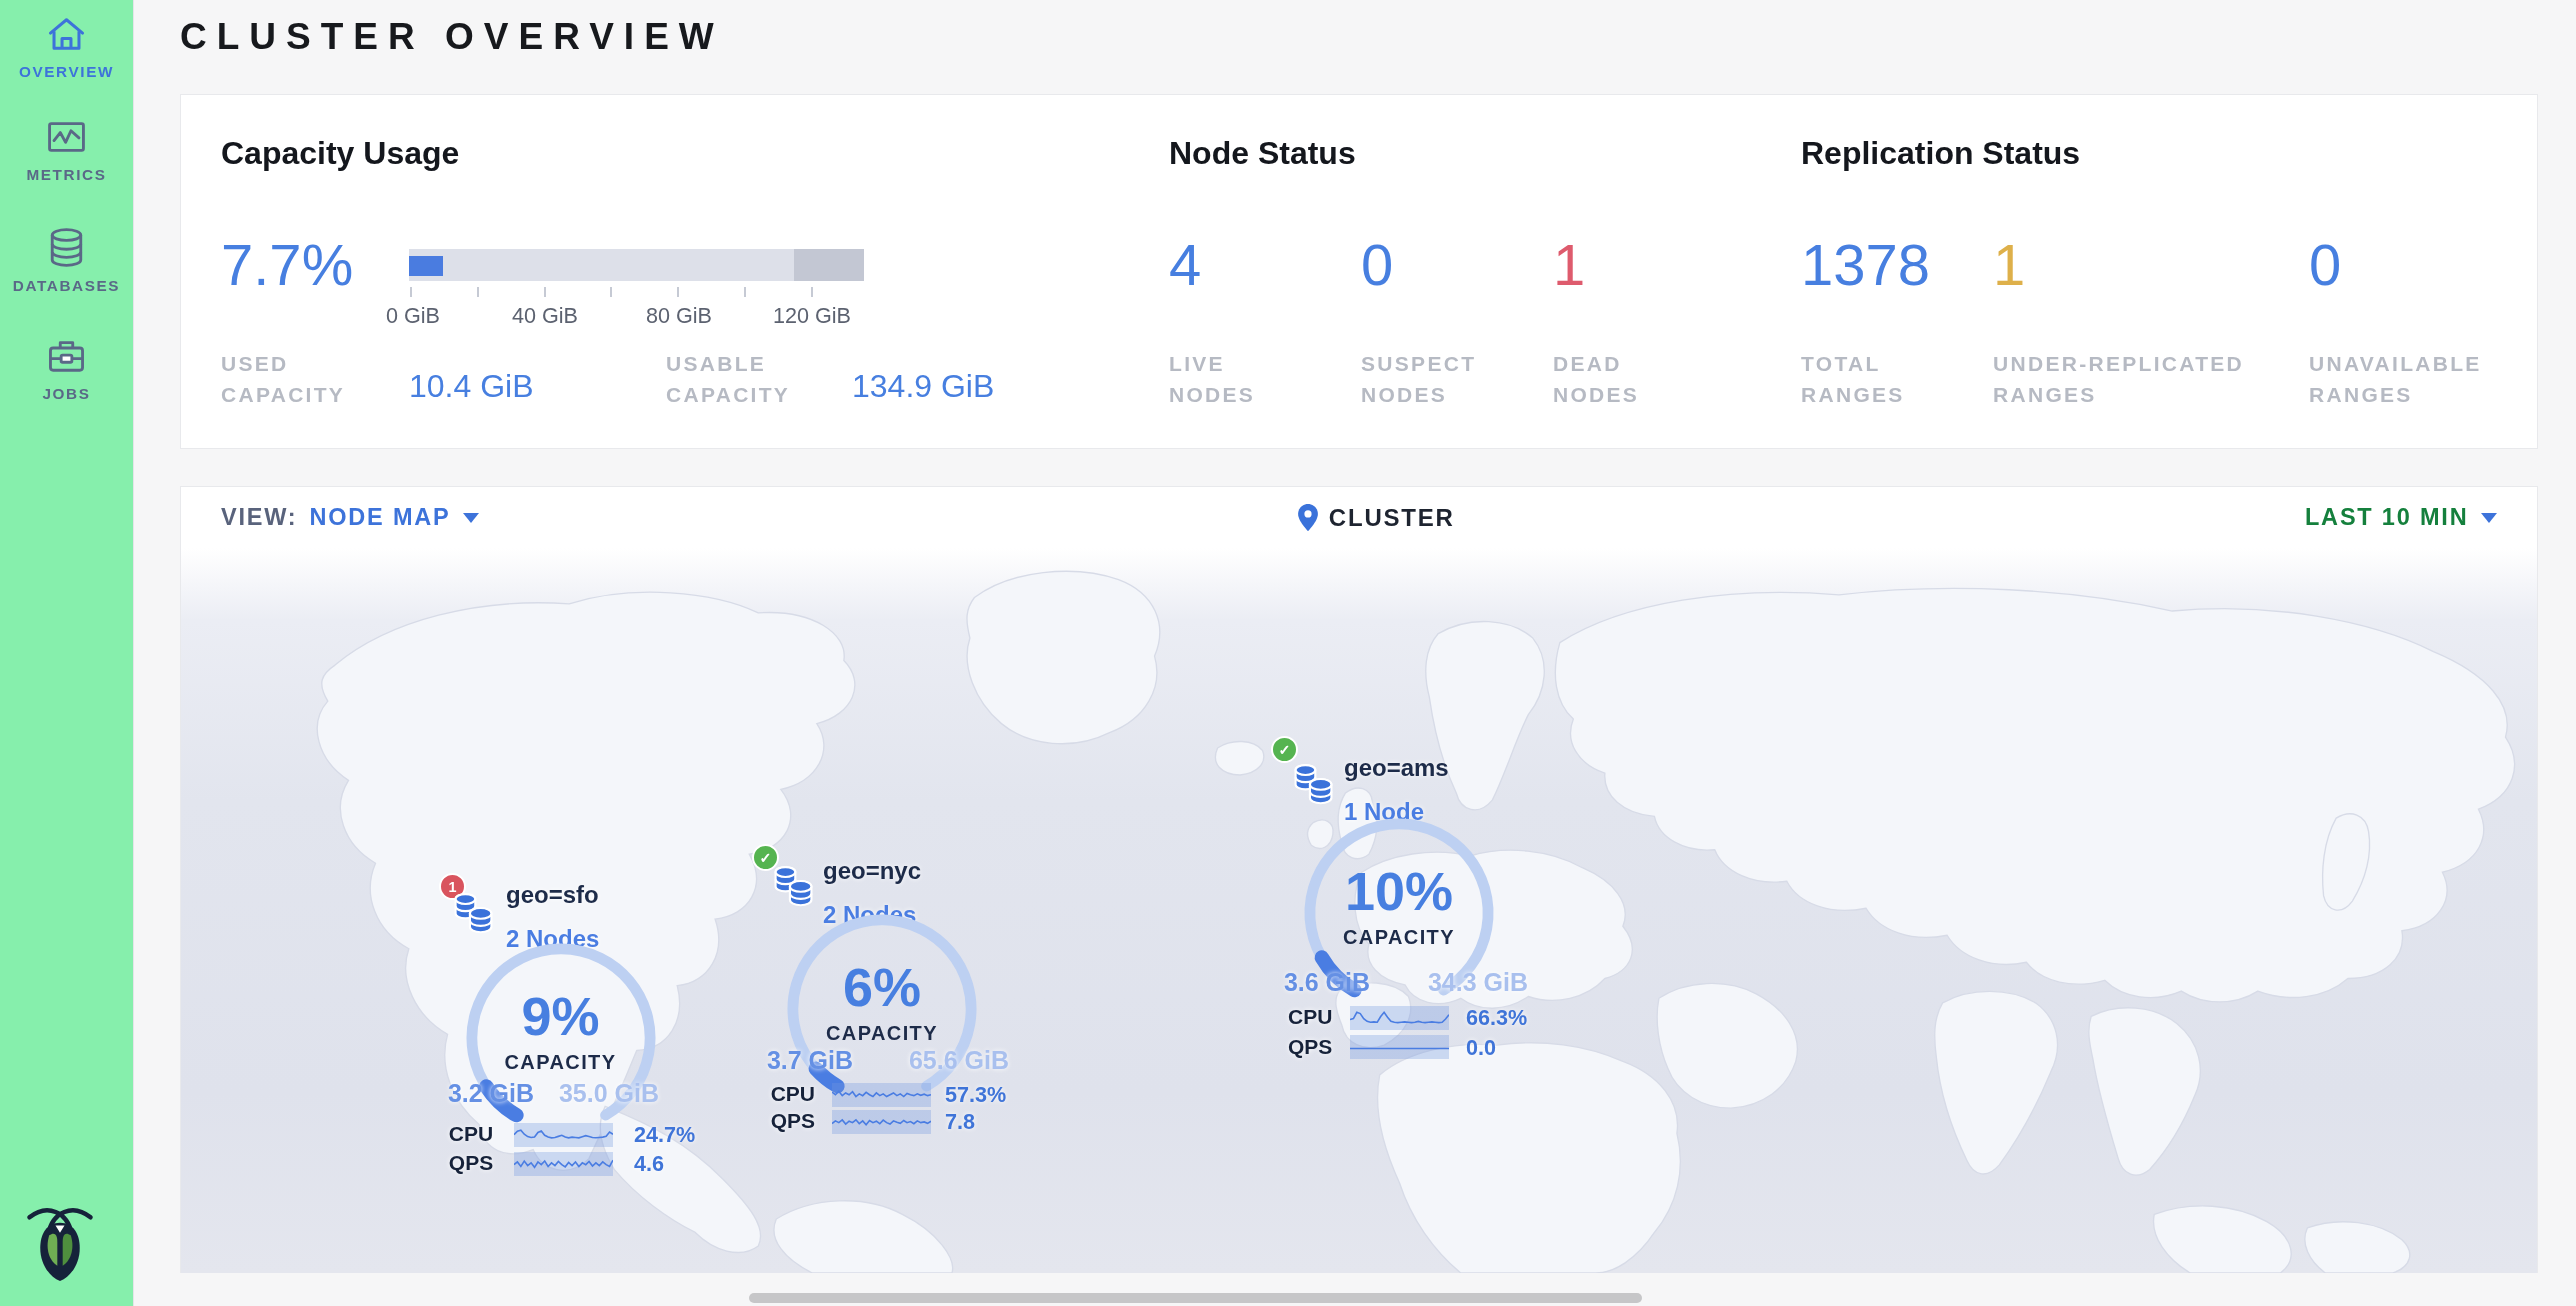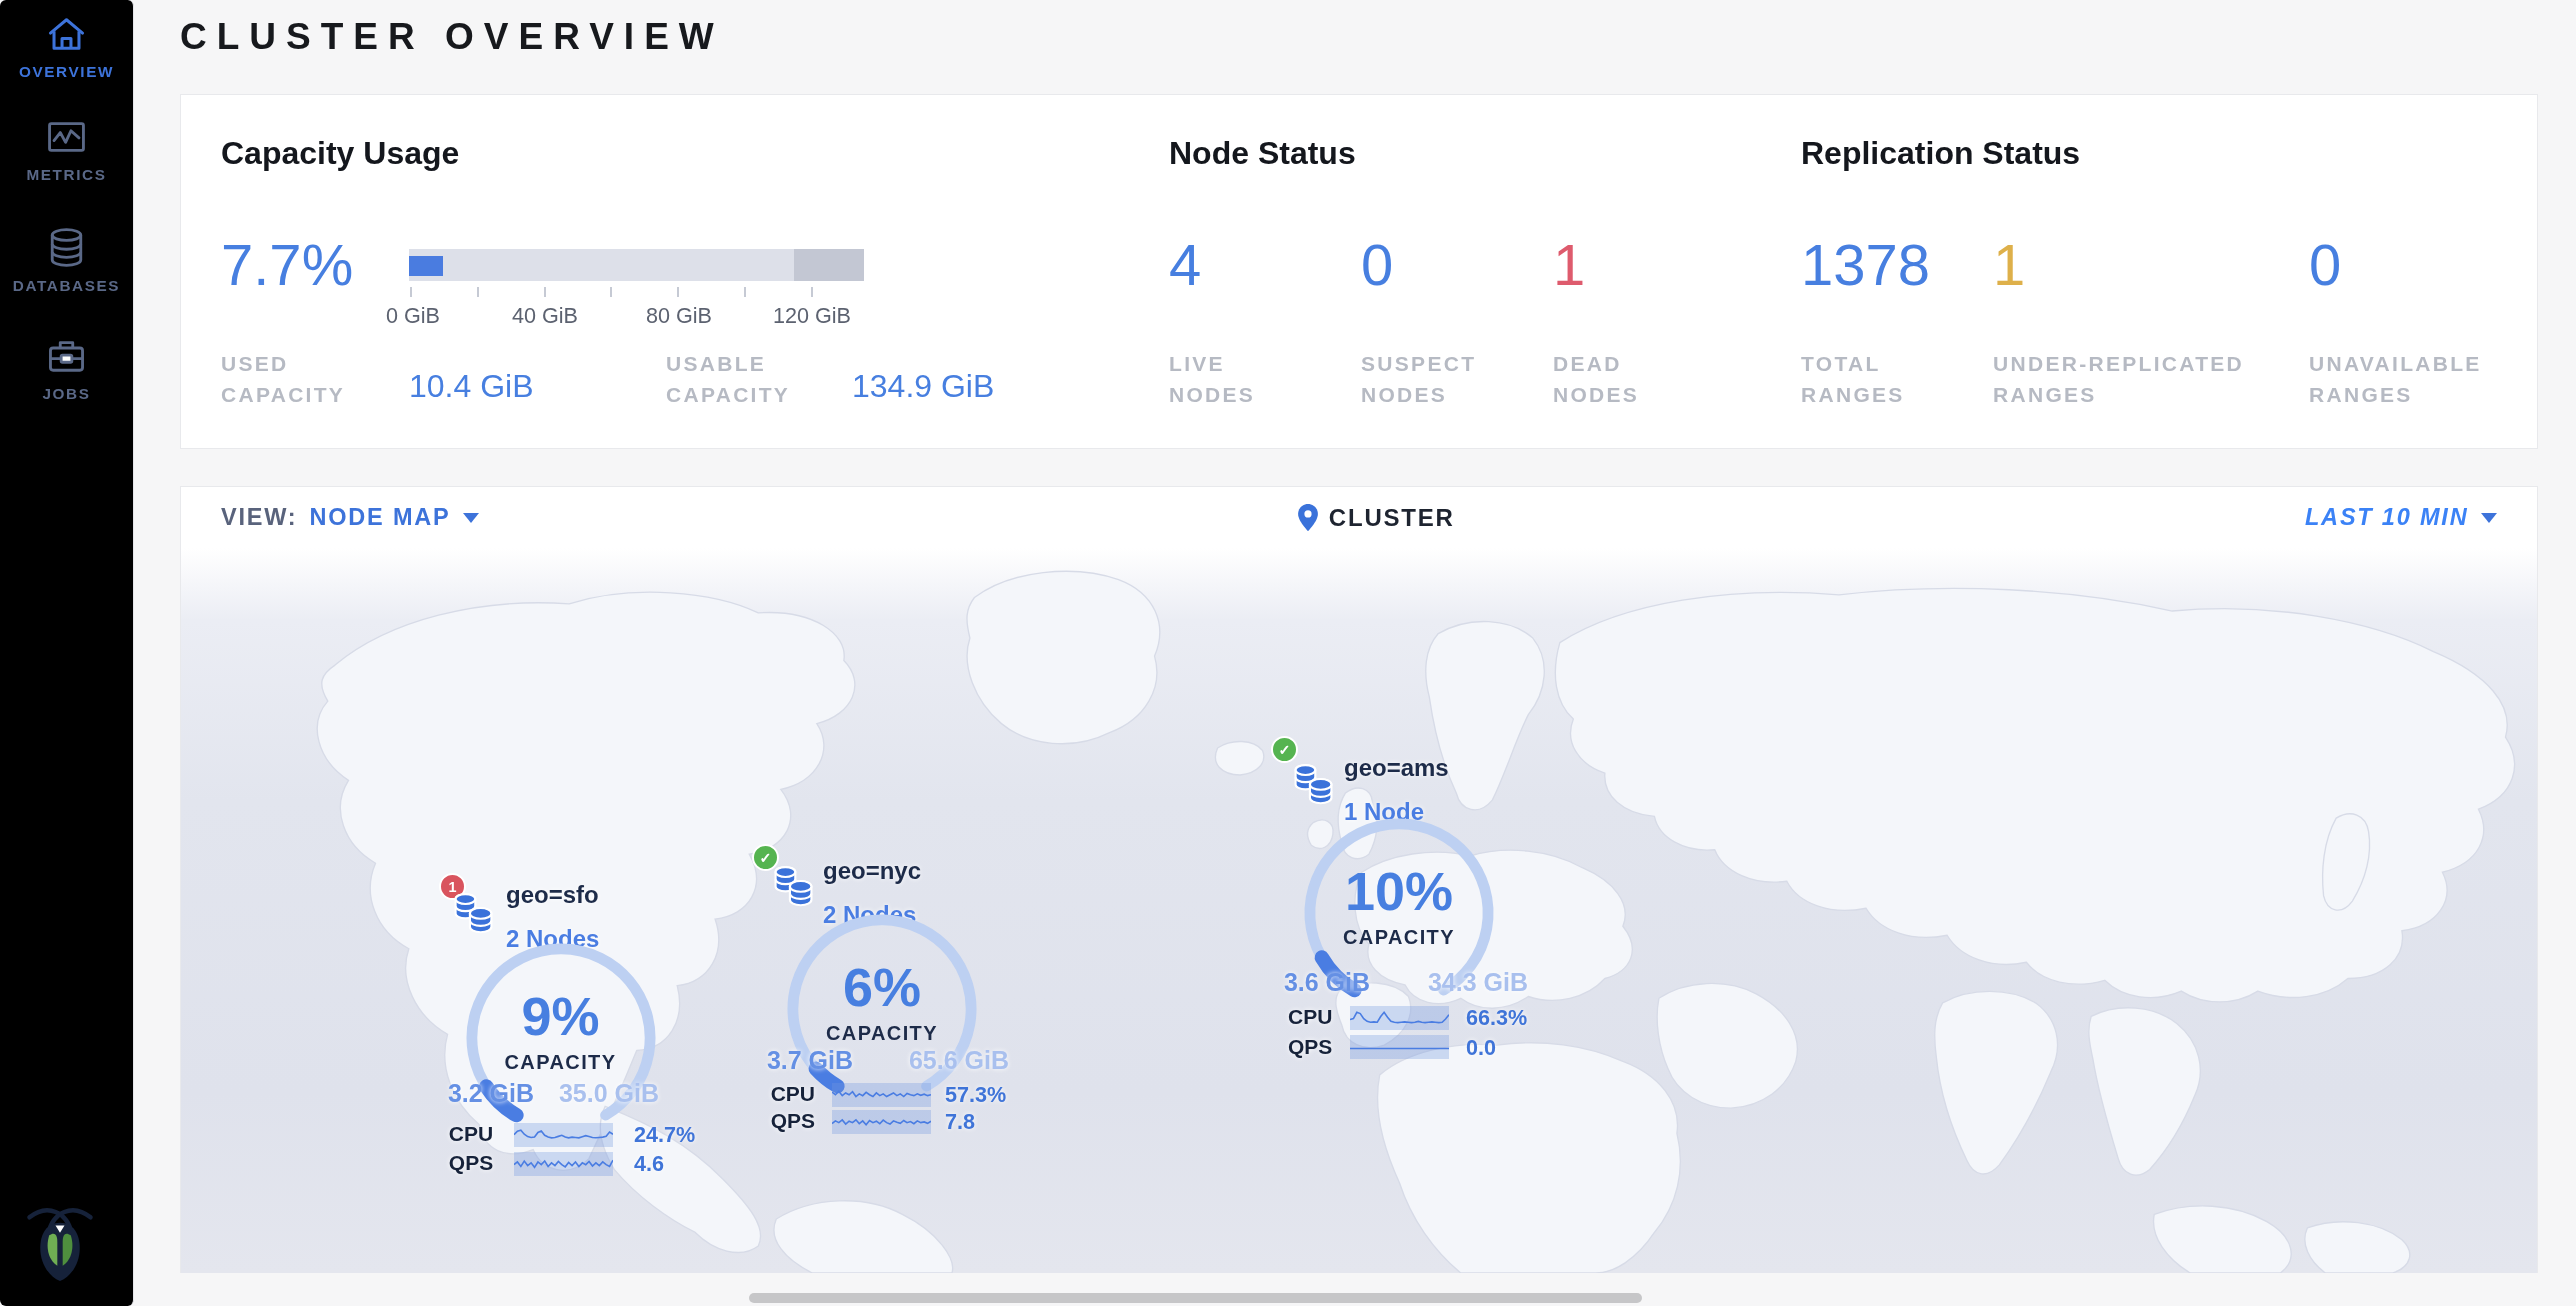"OVERVIEW" .sidebar { background: #000000 -> #86efac; border-radius: 6px -> none }
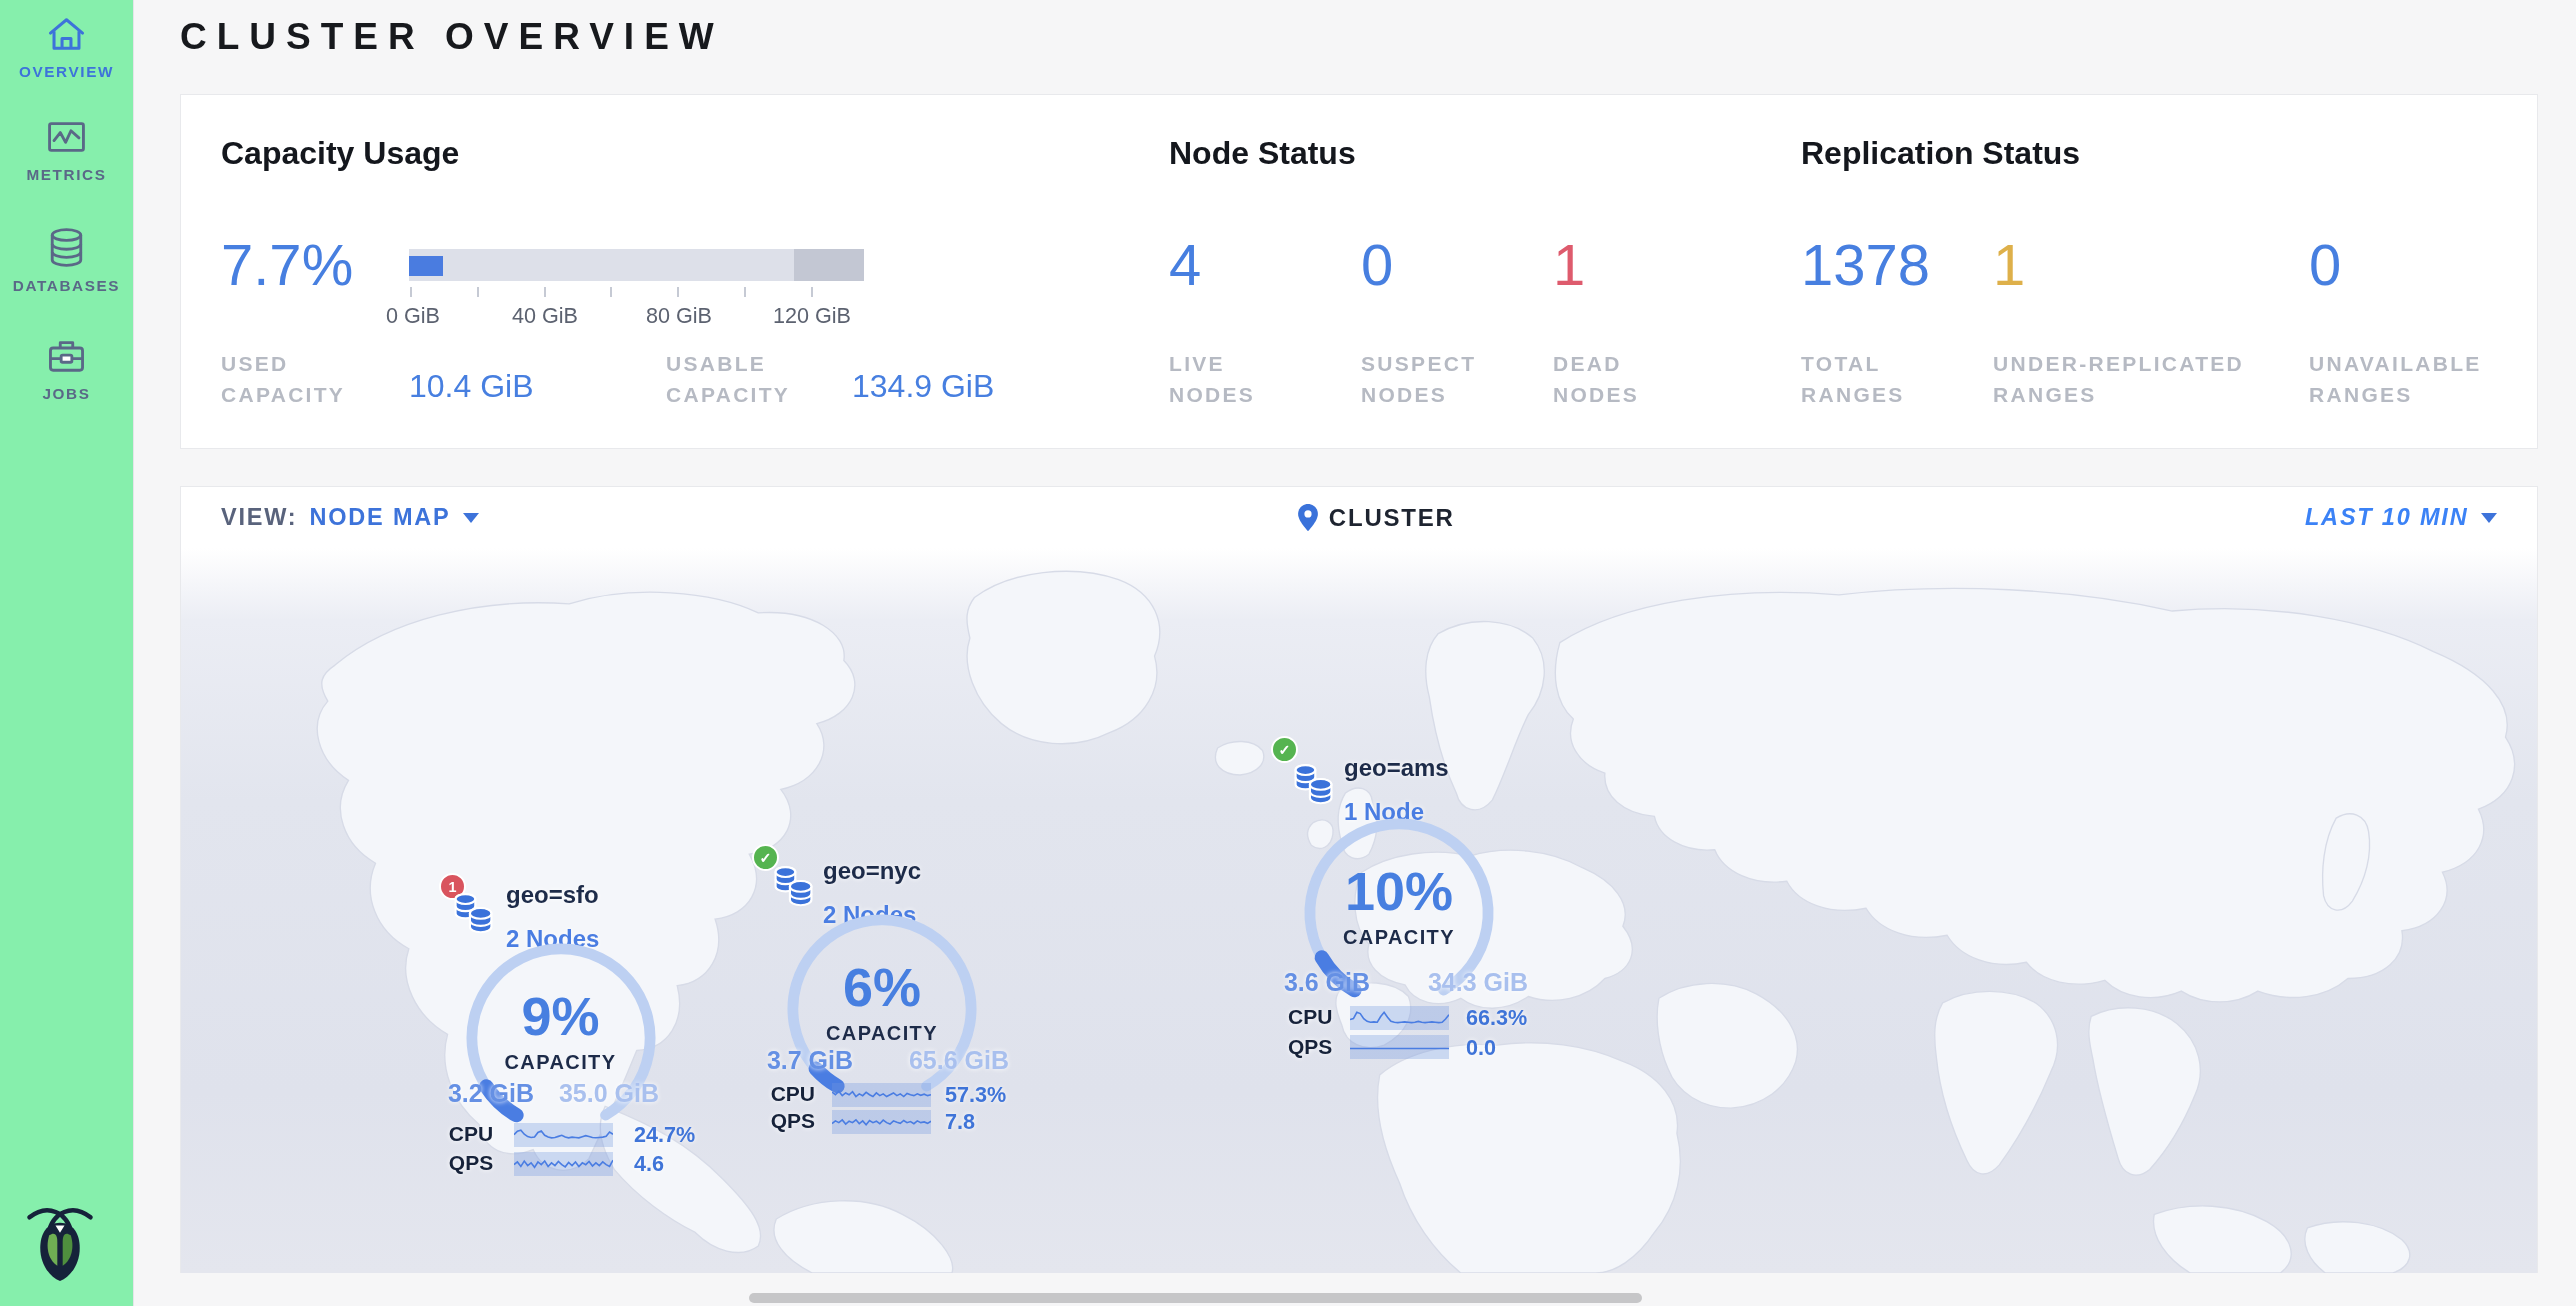"LAST 10 MIN" .vb-time { color: #3b82f6 -> #15803d; font-style: italic -> none }
